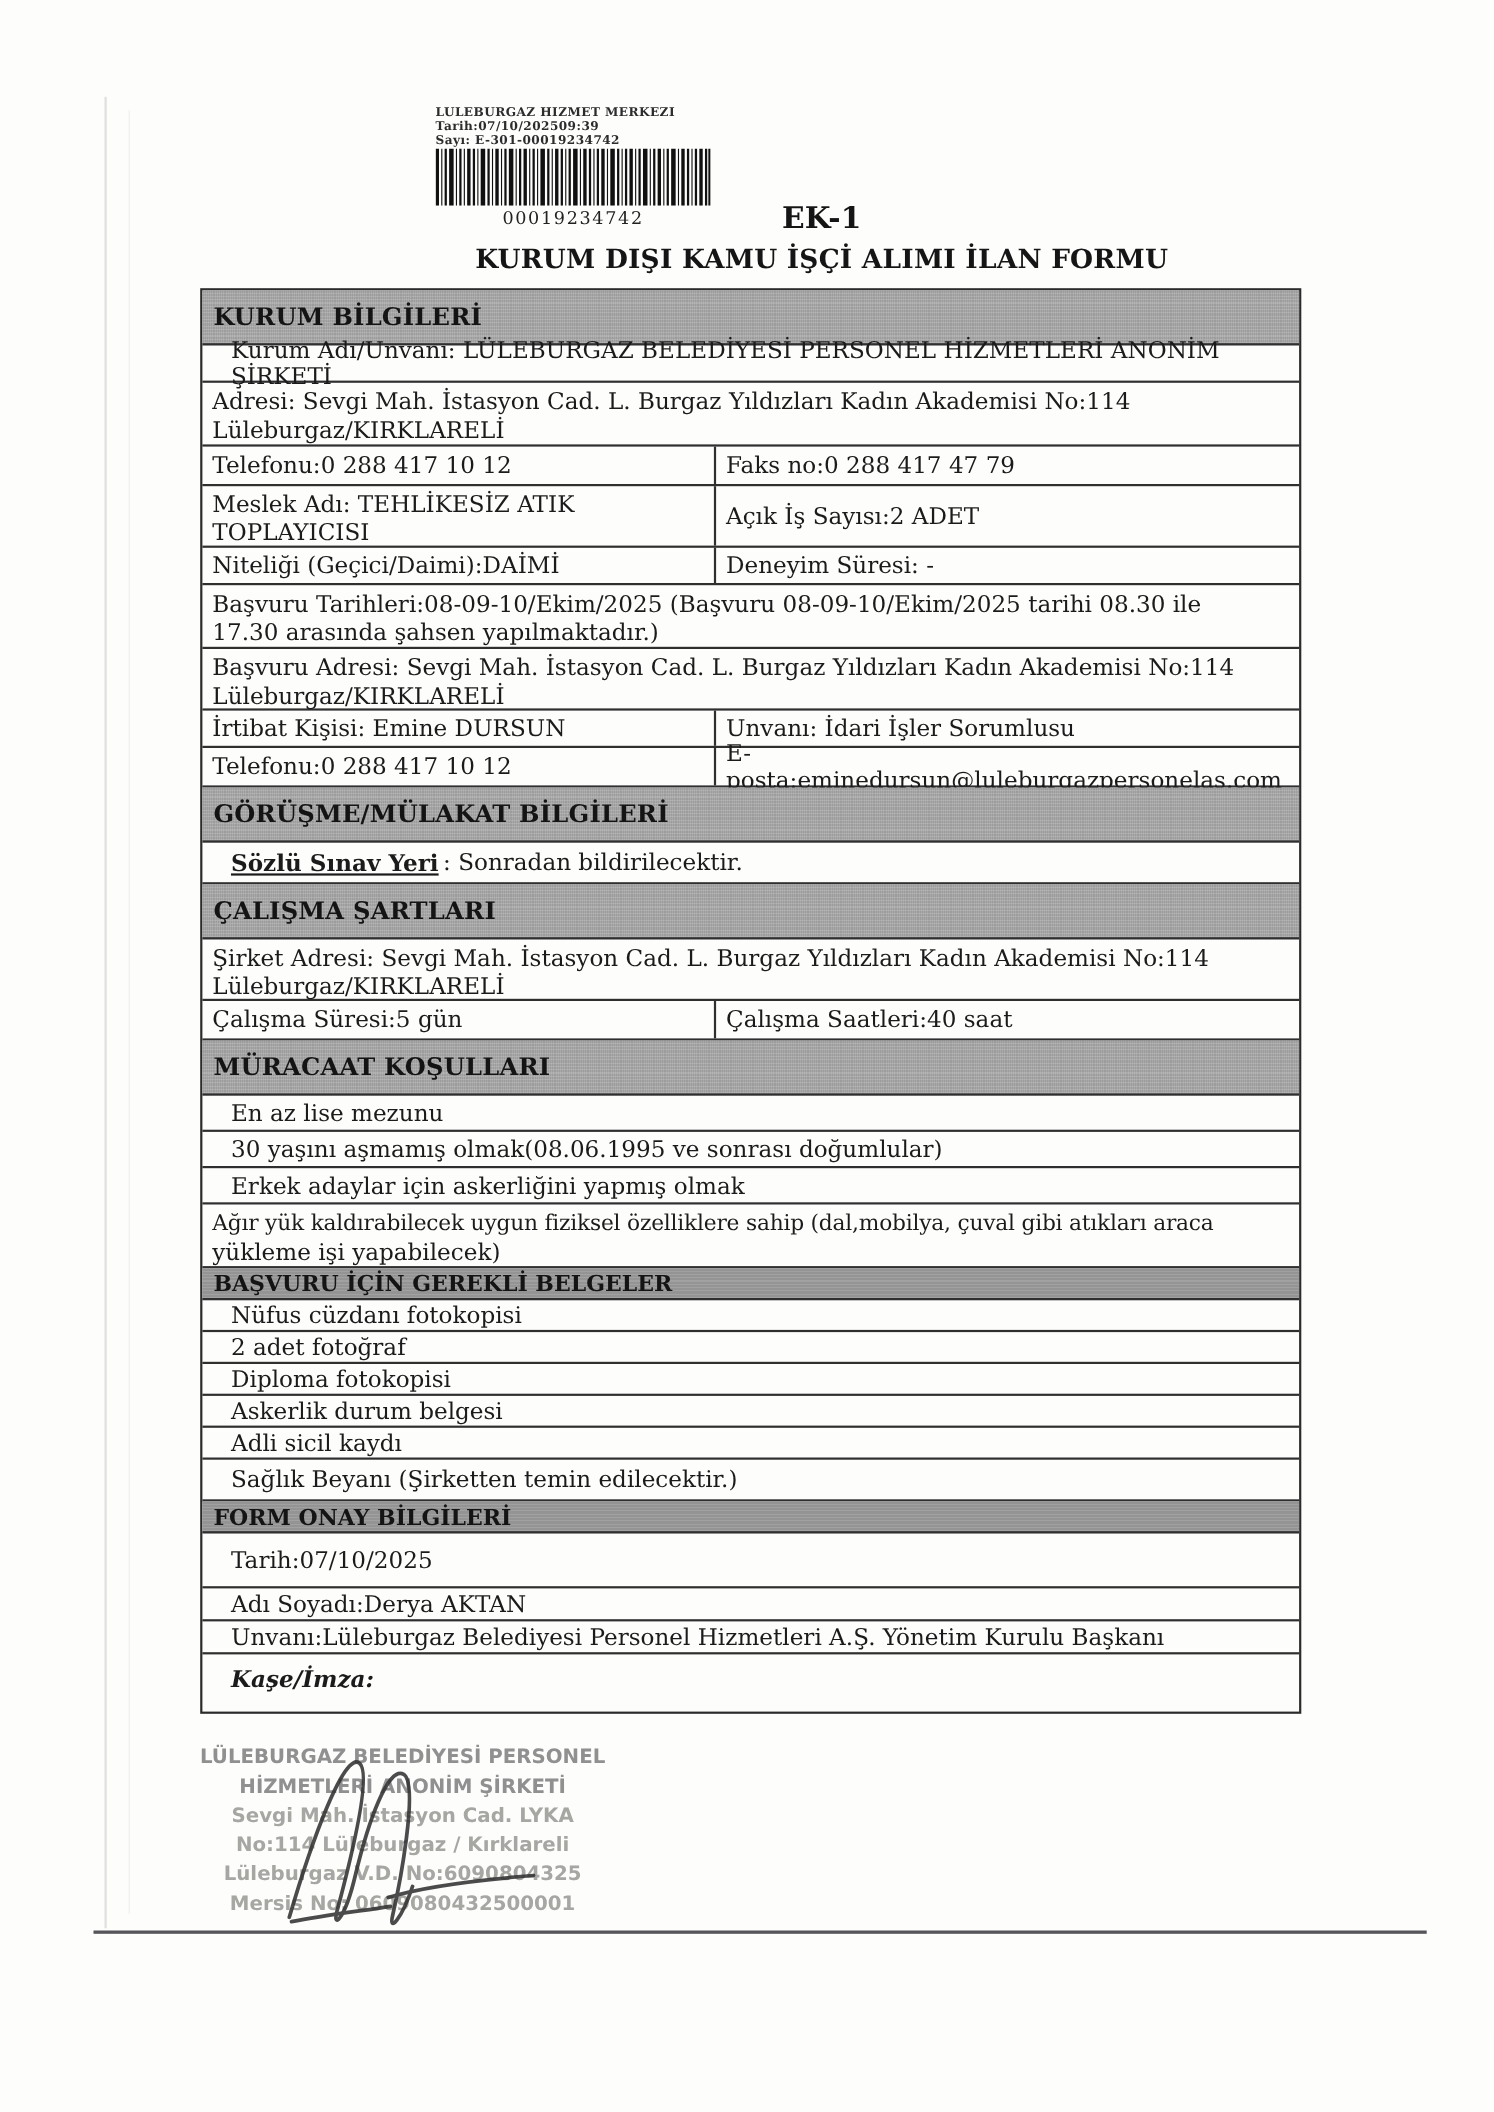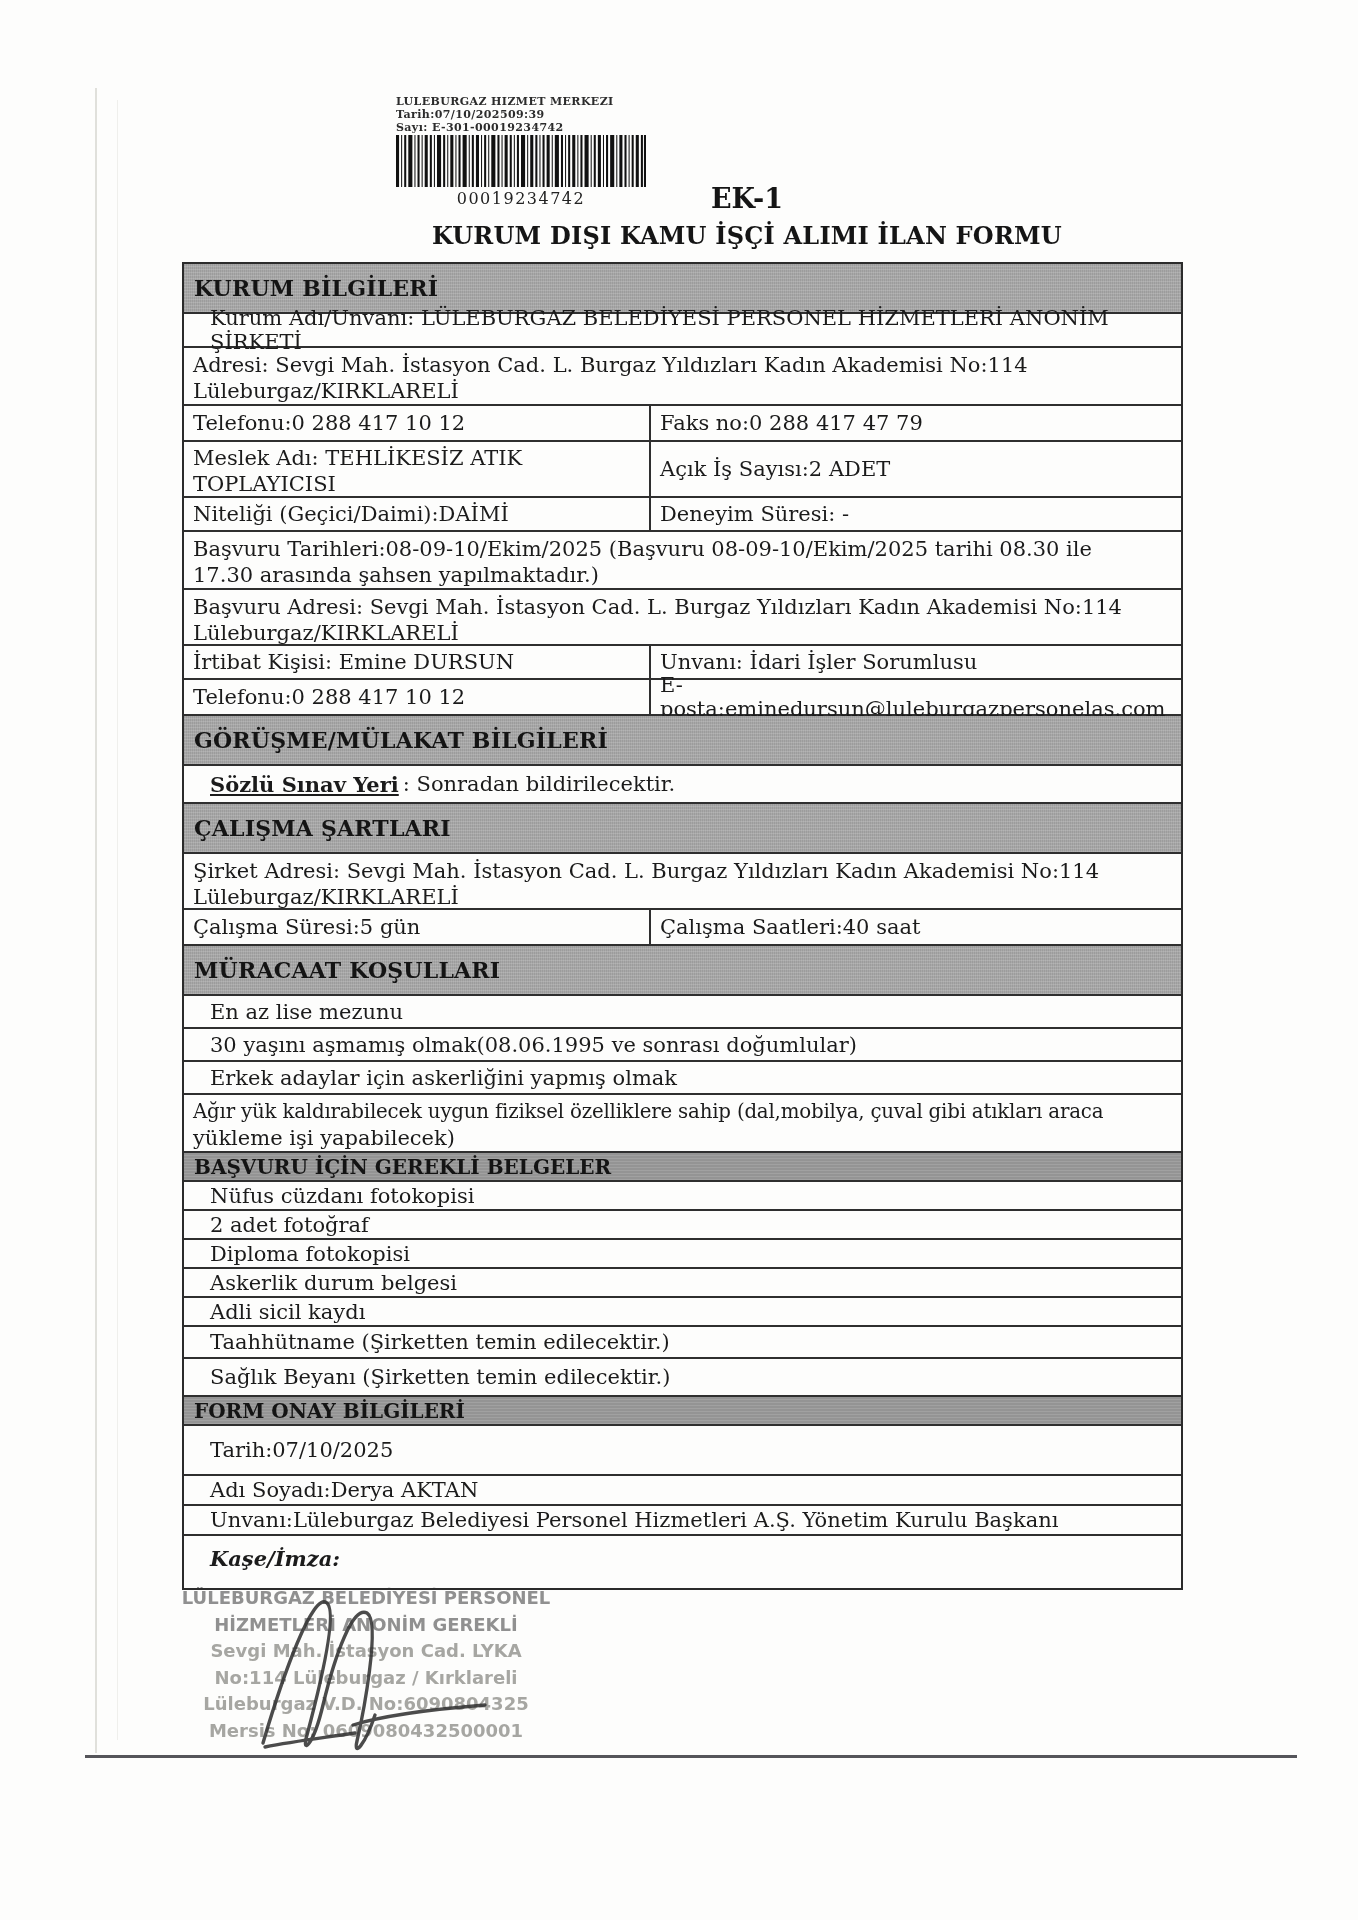"Taahhütname (Şirketten temin" div.tr { html: <div>Taahhütname (Şirketten temin edilecektir.)</div> -> none }
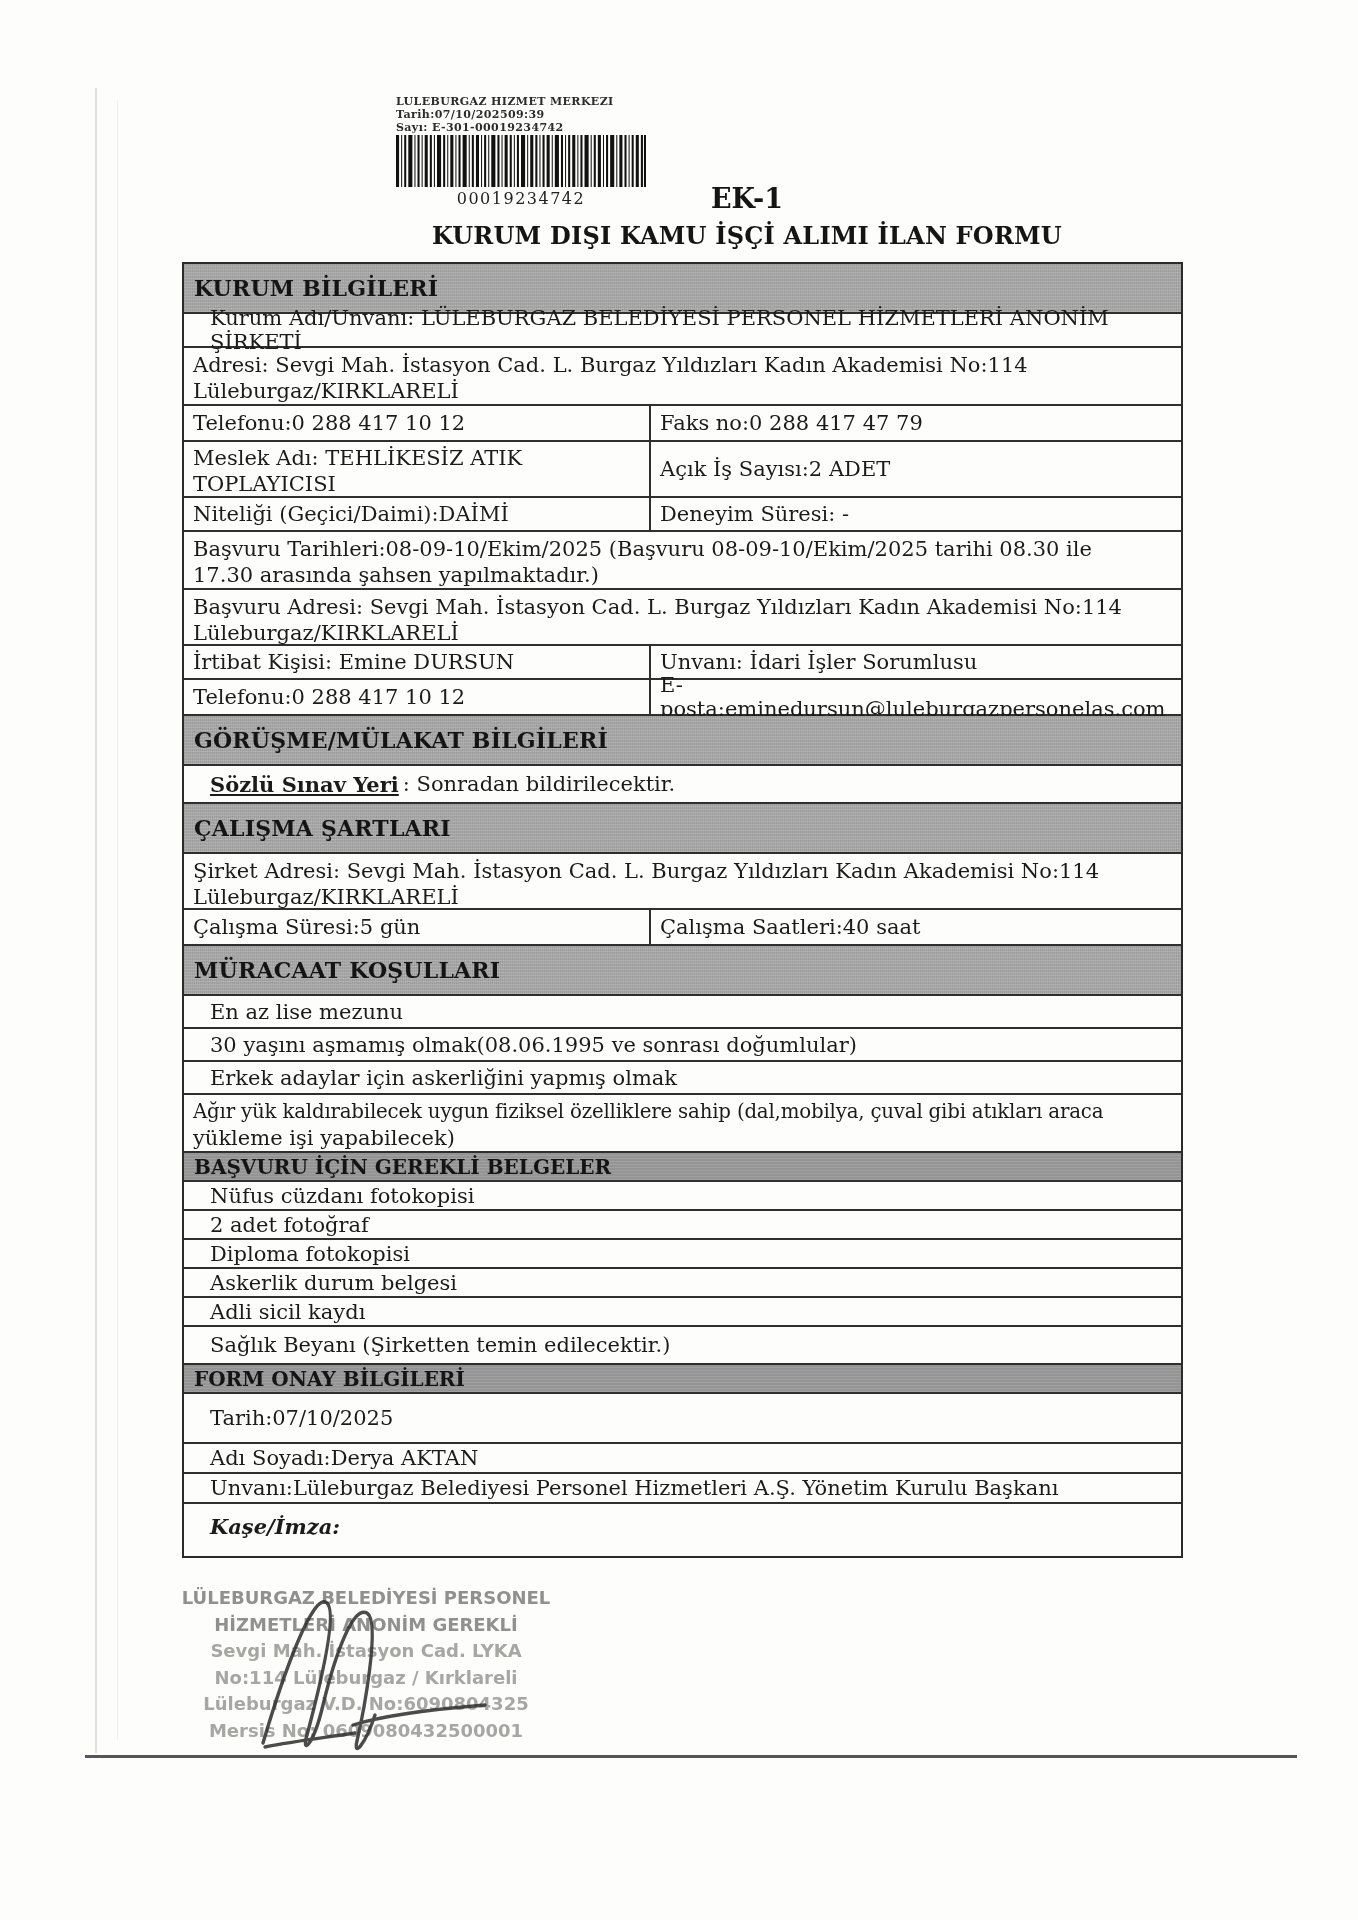"HİZMETLERİ ANONİM GEREKLİ" div.d1 { text: GEREKLİ -> ŞİRKETİ }
